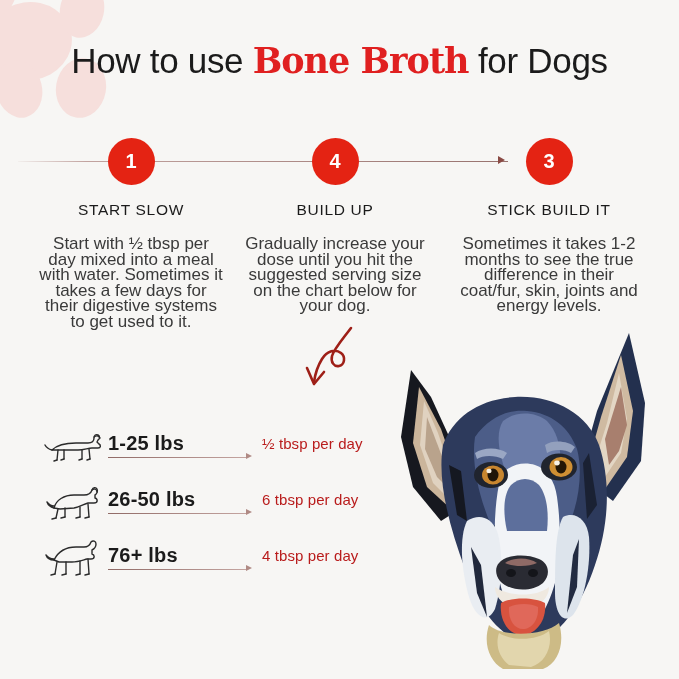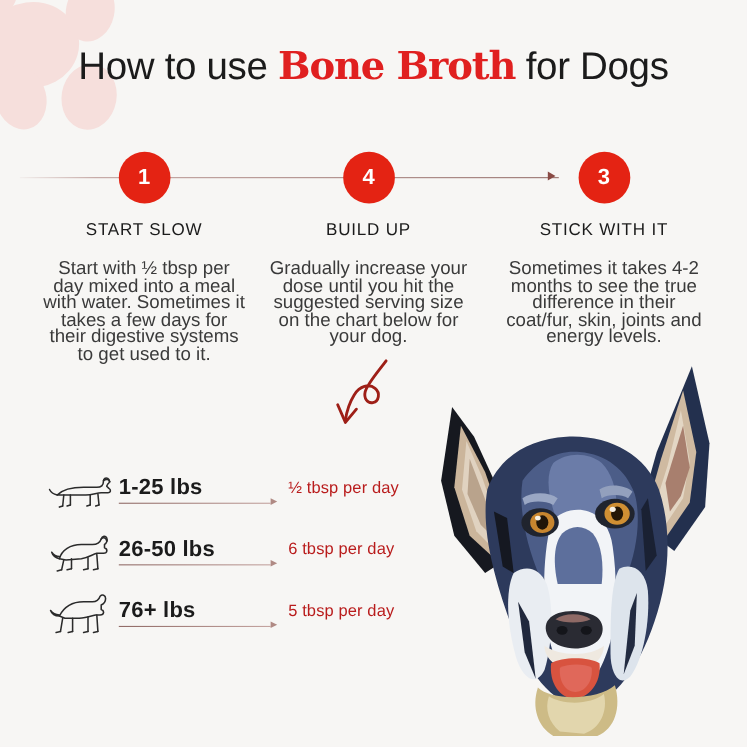"STICK WITH IT" div.step-label { text: WITH -> BUILD }
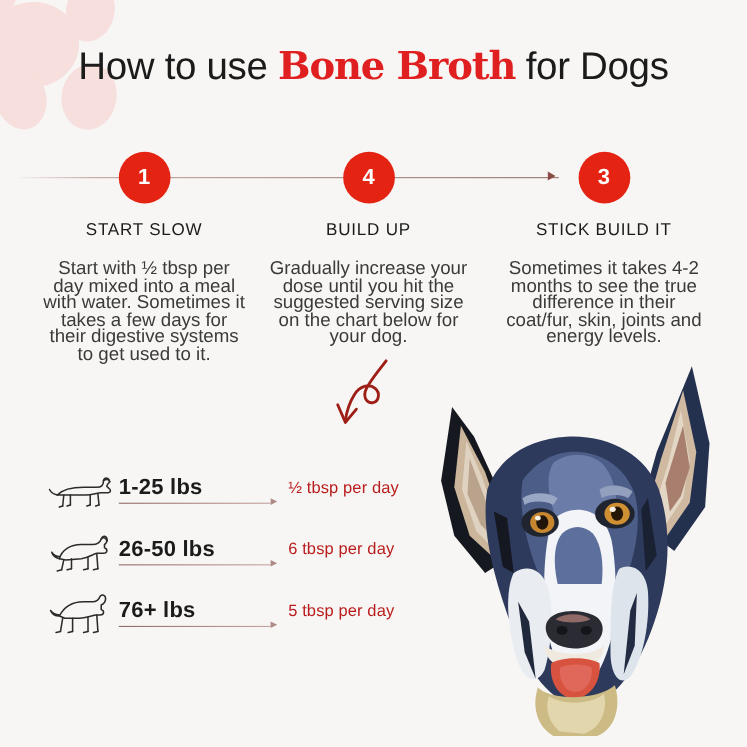"Sometimes it takes 4-2 months" div.step-body { text: 4-2 -> 1-2 }
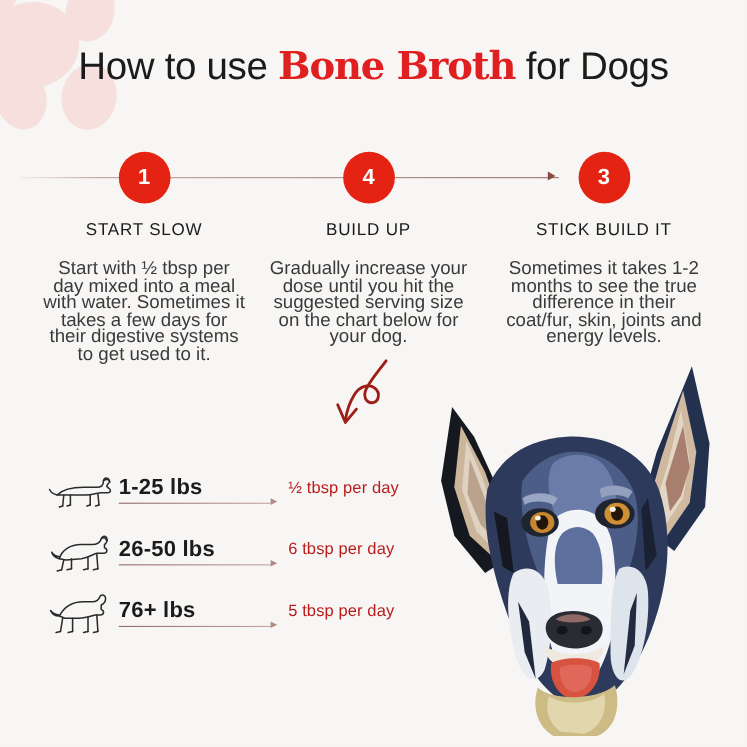"5 tbsp per day" div.dose { text: 5 -> 4 }
